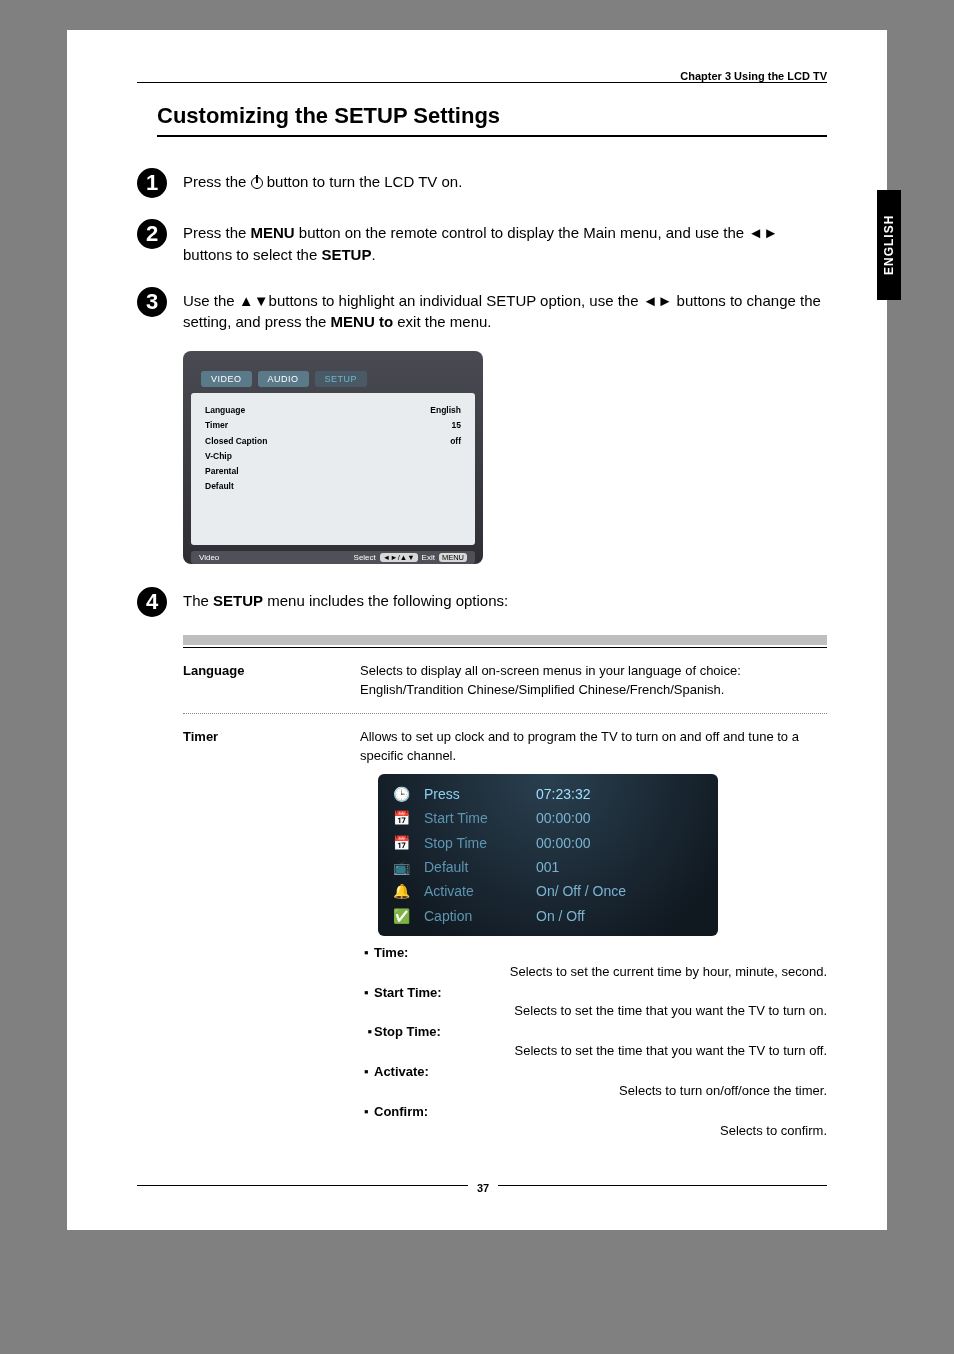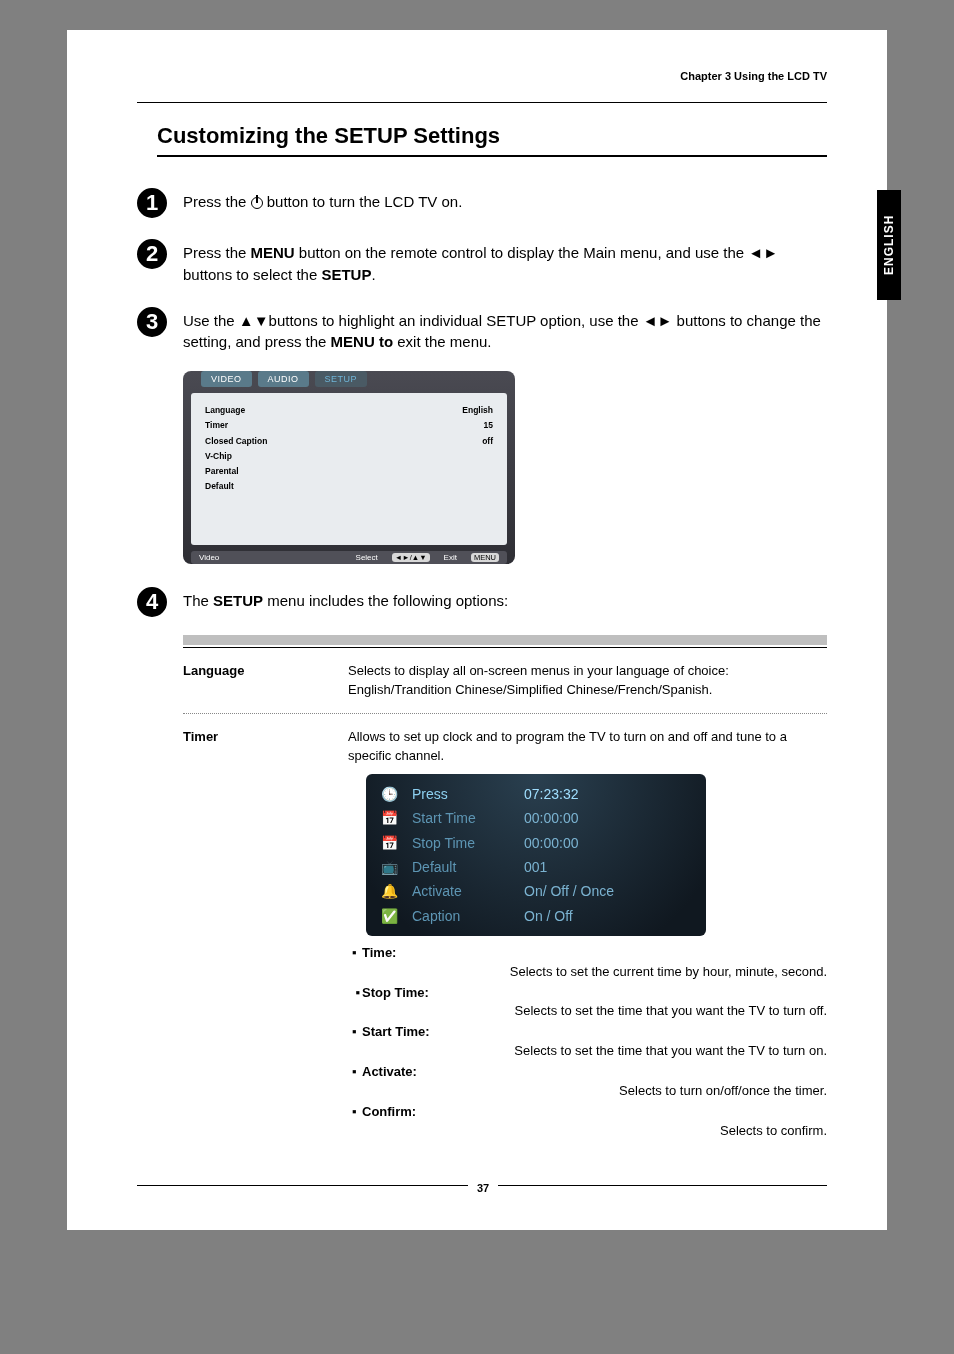"Chapter 3 Using the LCD" .header-bar { padding-bottom: 20px -> 0 }
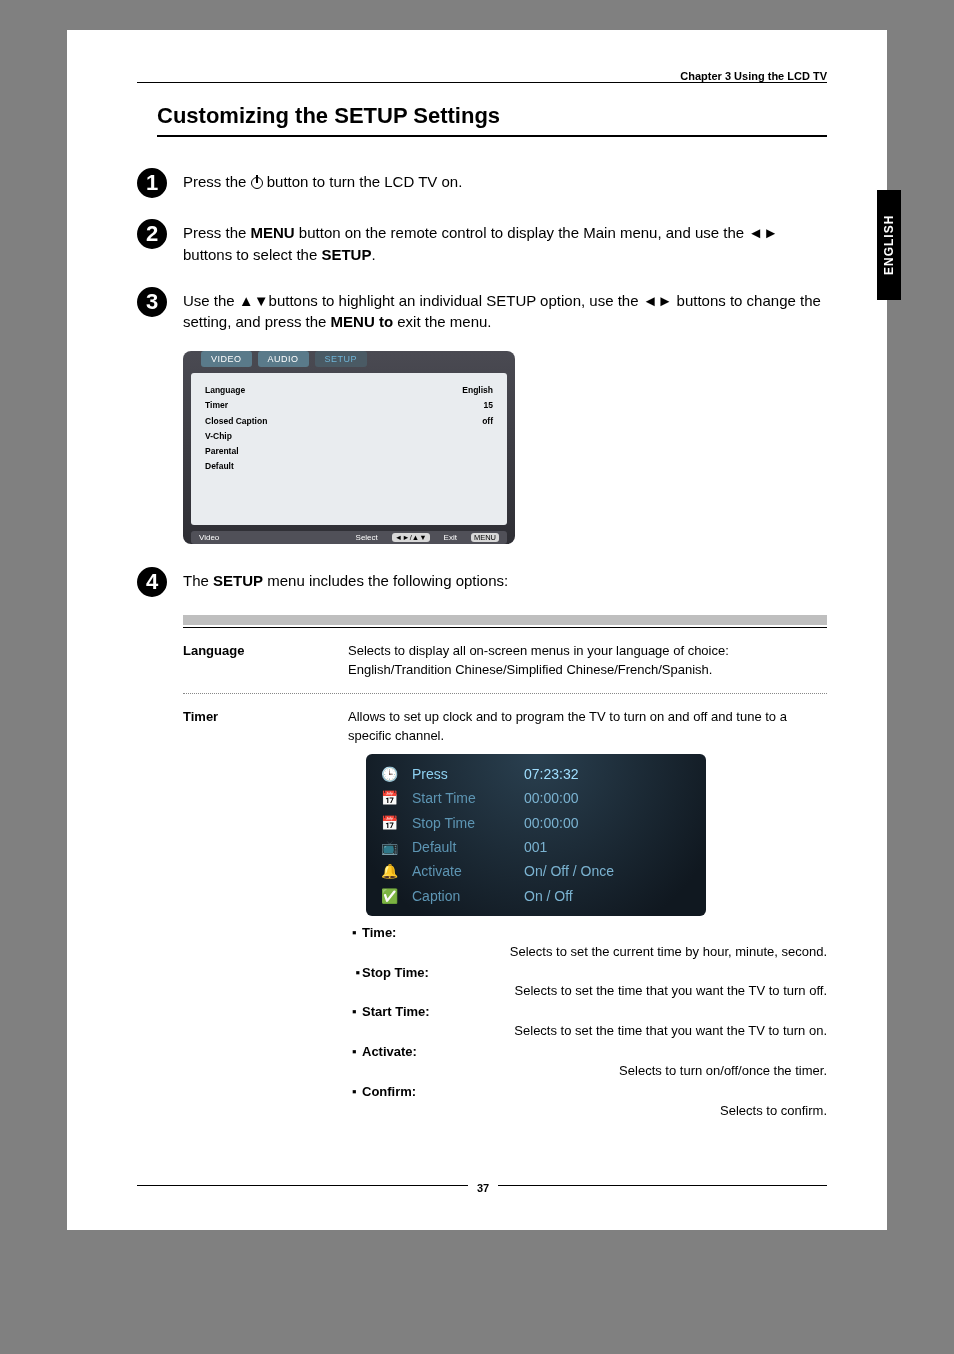"VIDEO" .menu-screenshot { padding: 0 0 0 0 -> 20px 0 0 0; width: 332px -> 300px }
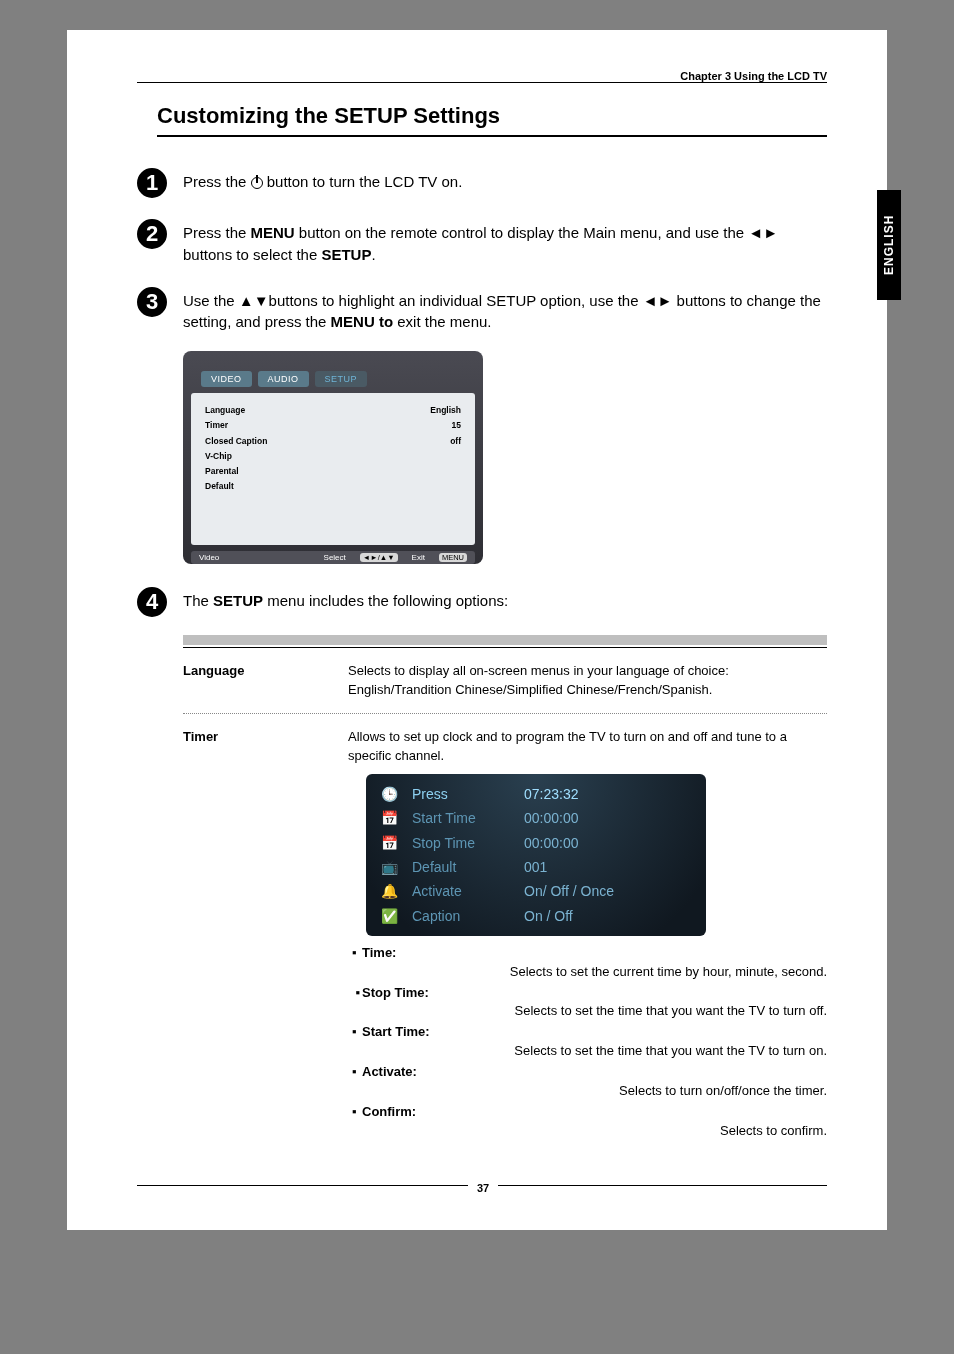"Select" .menu-footer-right { gap: 14px -> 4px }
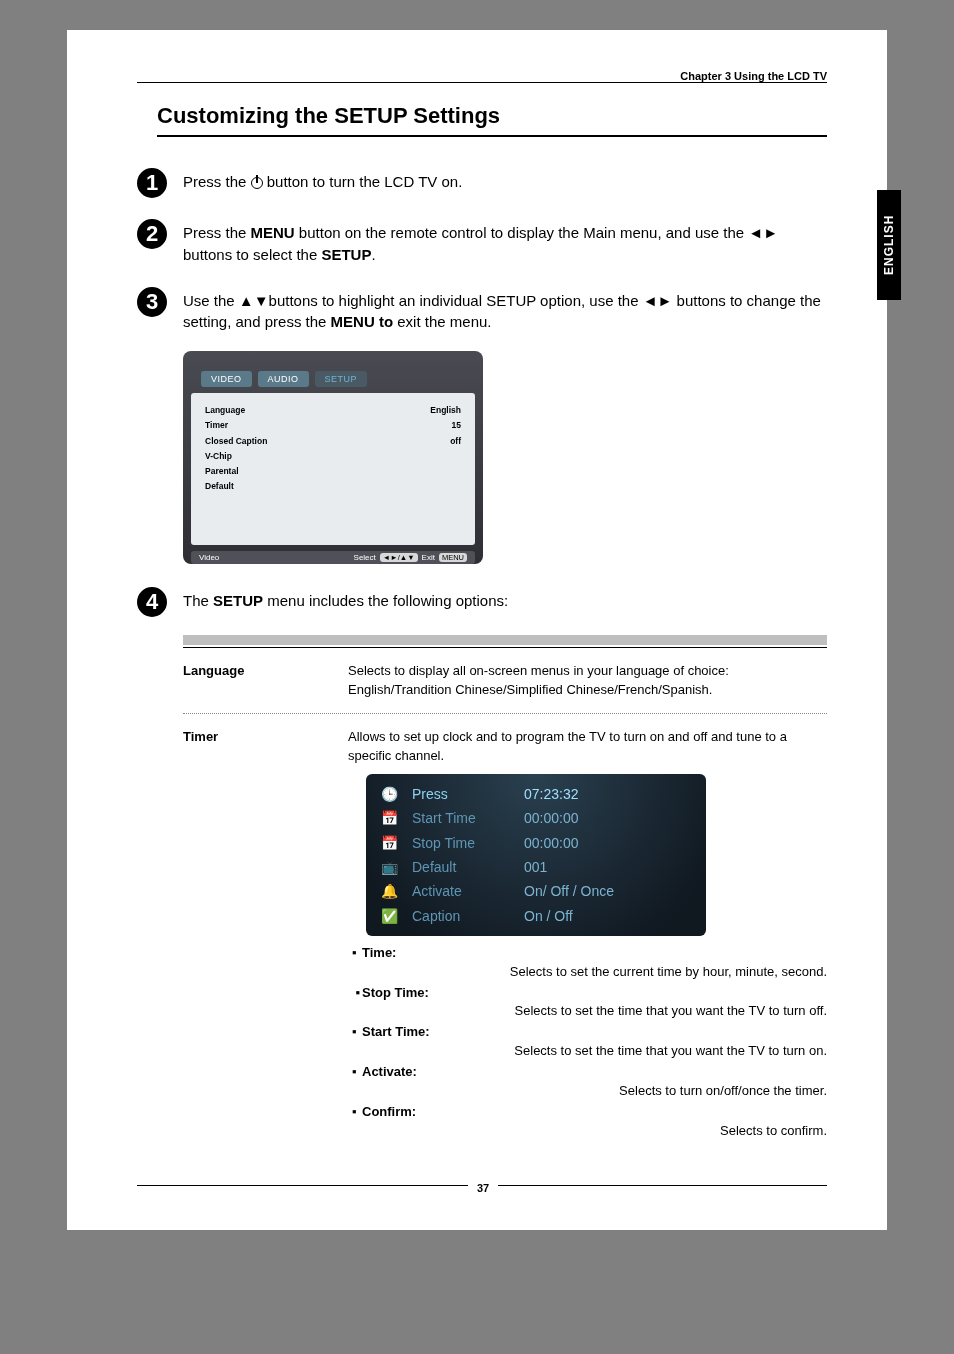"Selects to display all on-screen" .opt-desc { margin-left: none -> 12px }
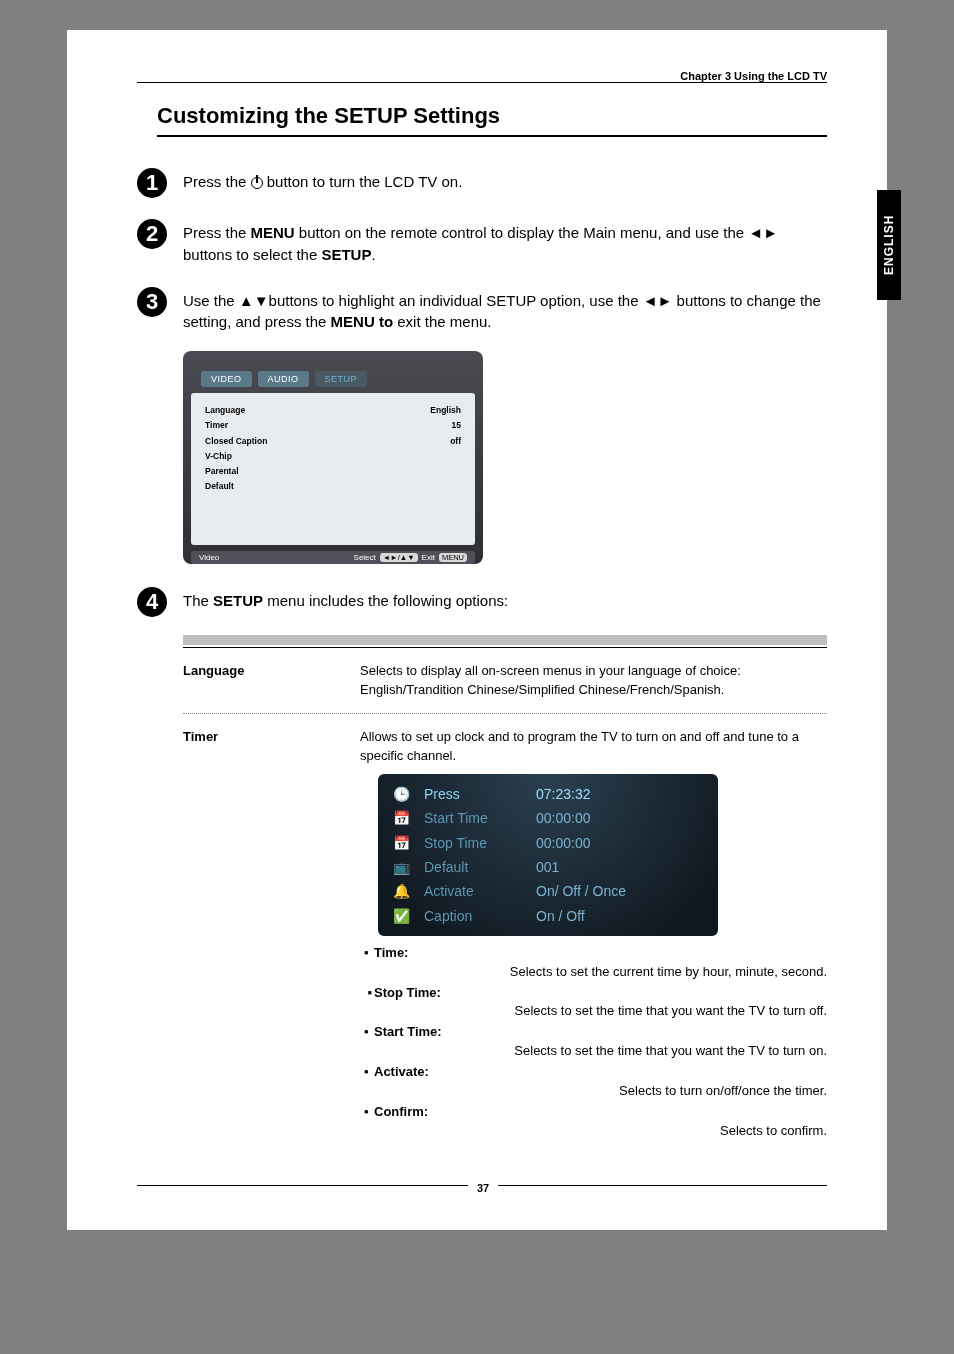"▪ Stop Time:" li { order: before "▪ Start Time:" -> after "▪ Start Time:" }
